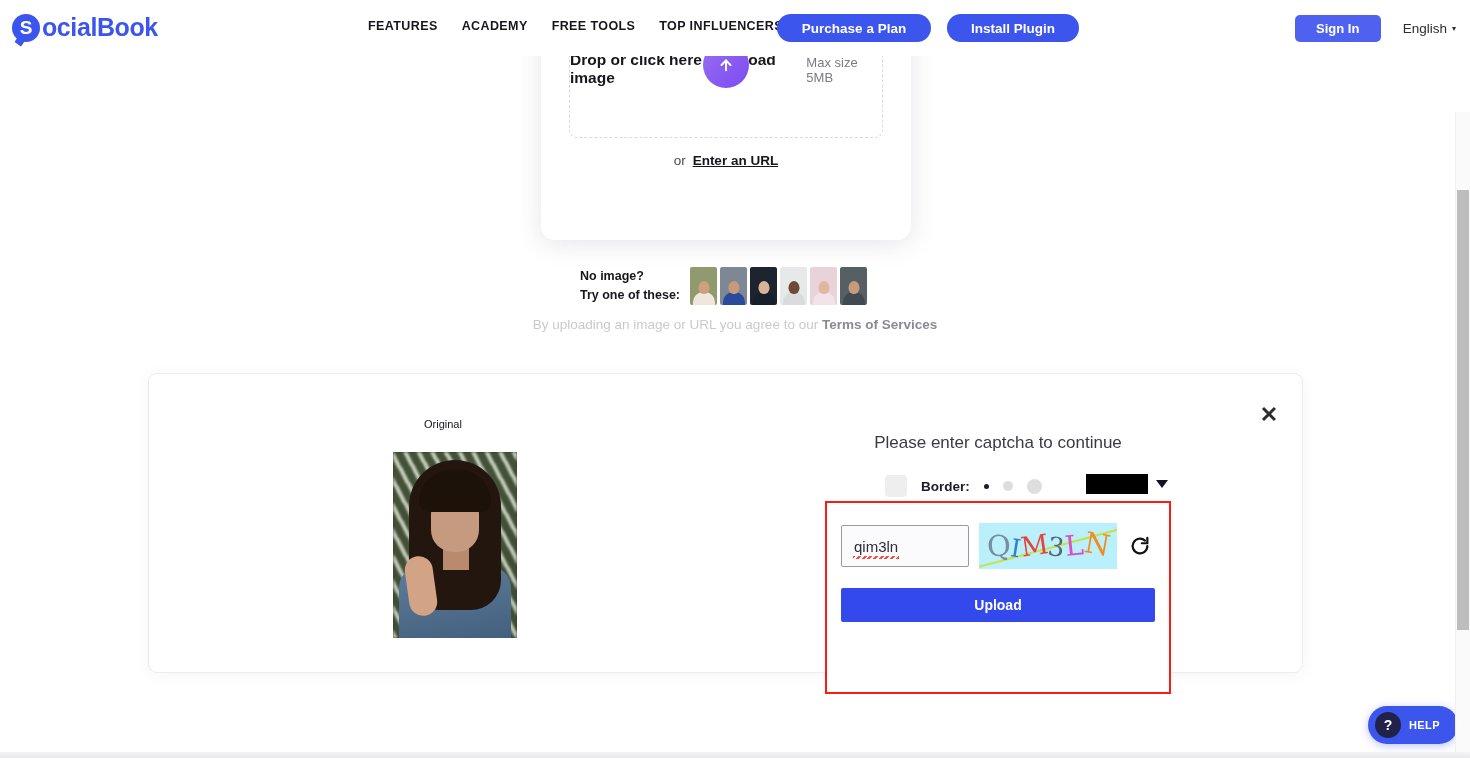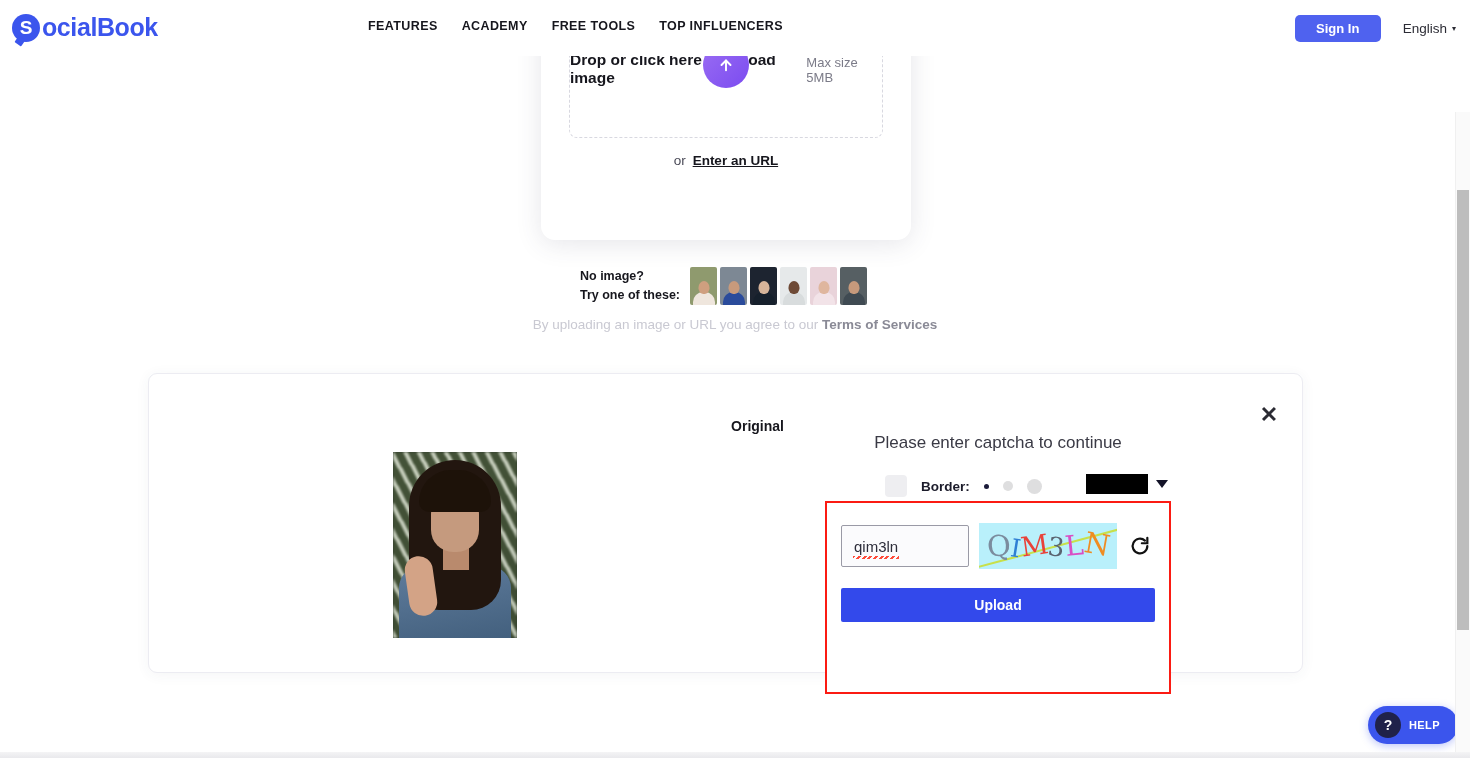"Purchase a Plan" div.nav-btns { html: none -> <div> <button>Purchase a Plan</button> <button>Install Plugin</button> </div> }
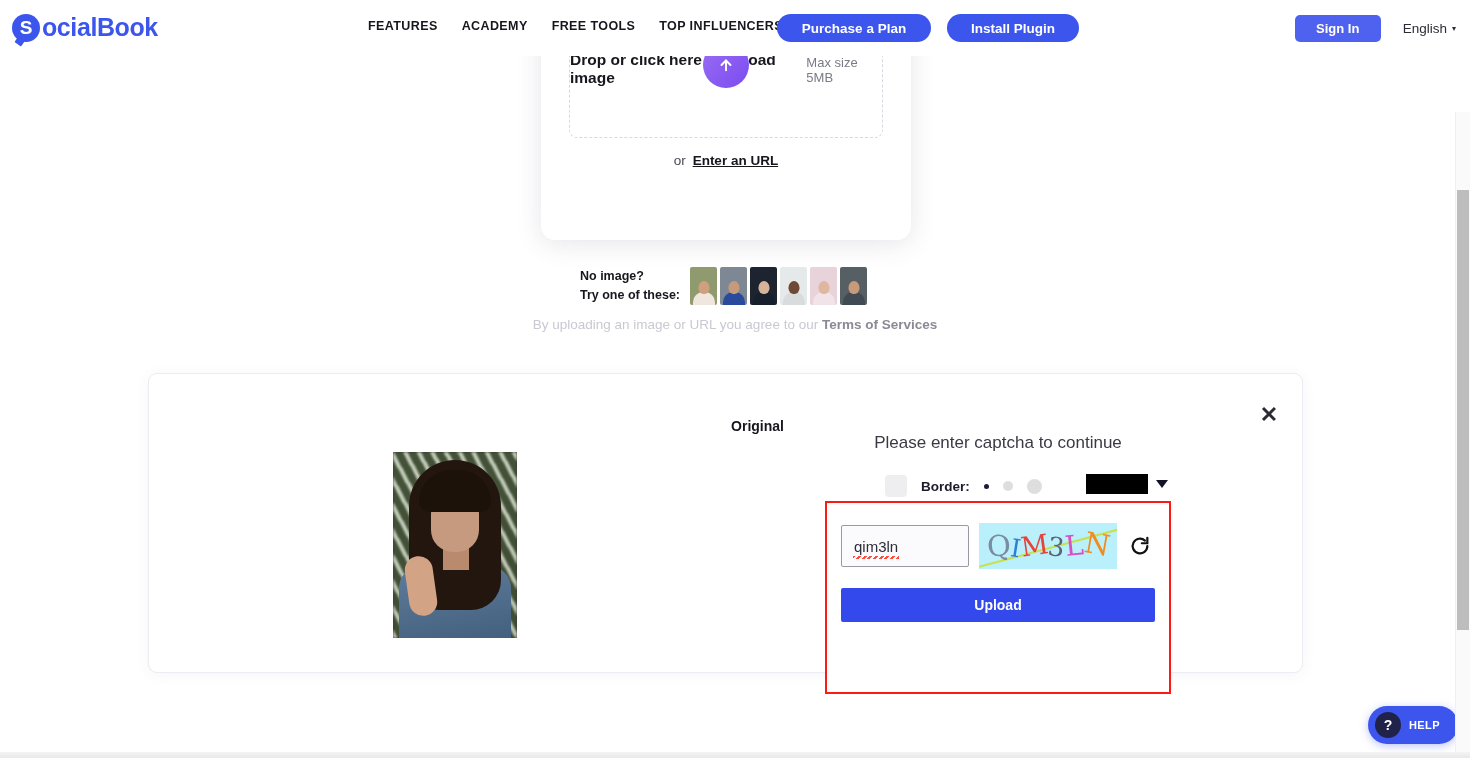"Original" .orig-title { font-size: 14px -> 11px; font-weight: 700 -> 400; text-align: right -> left }
